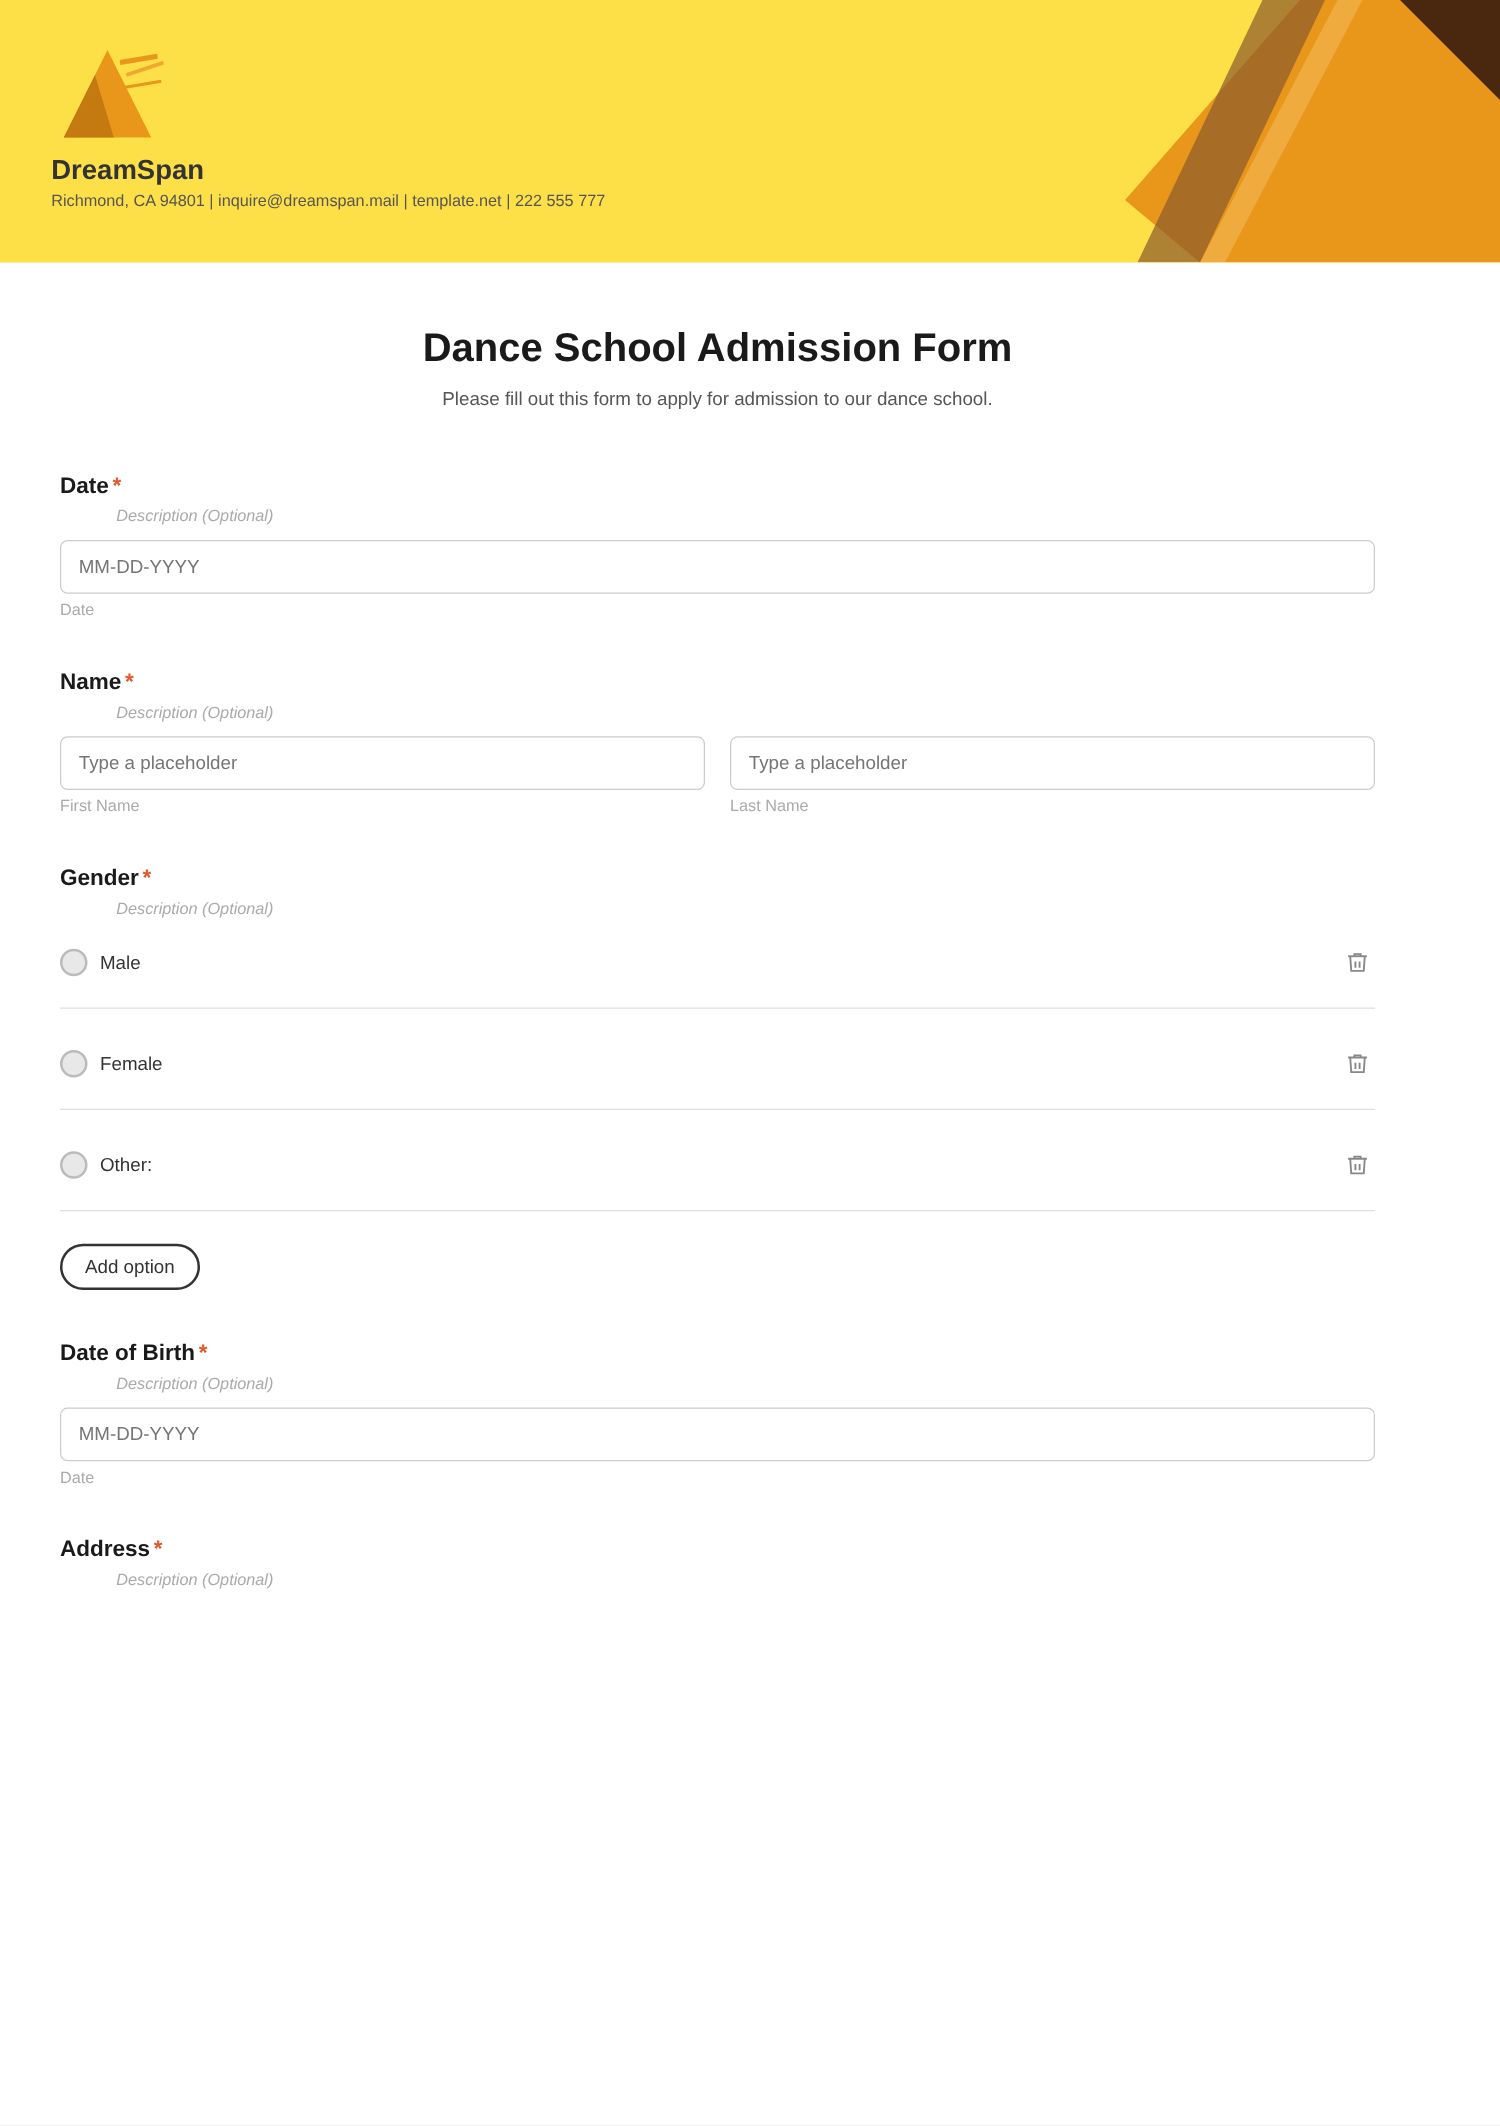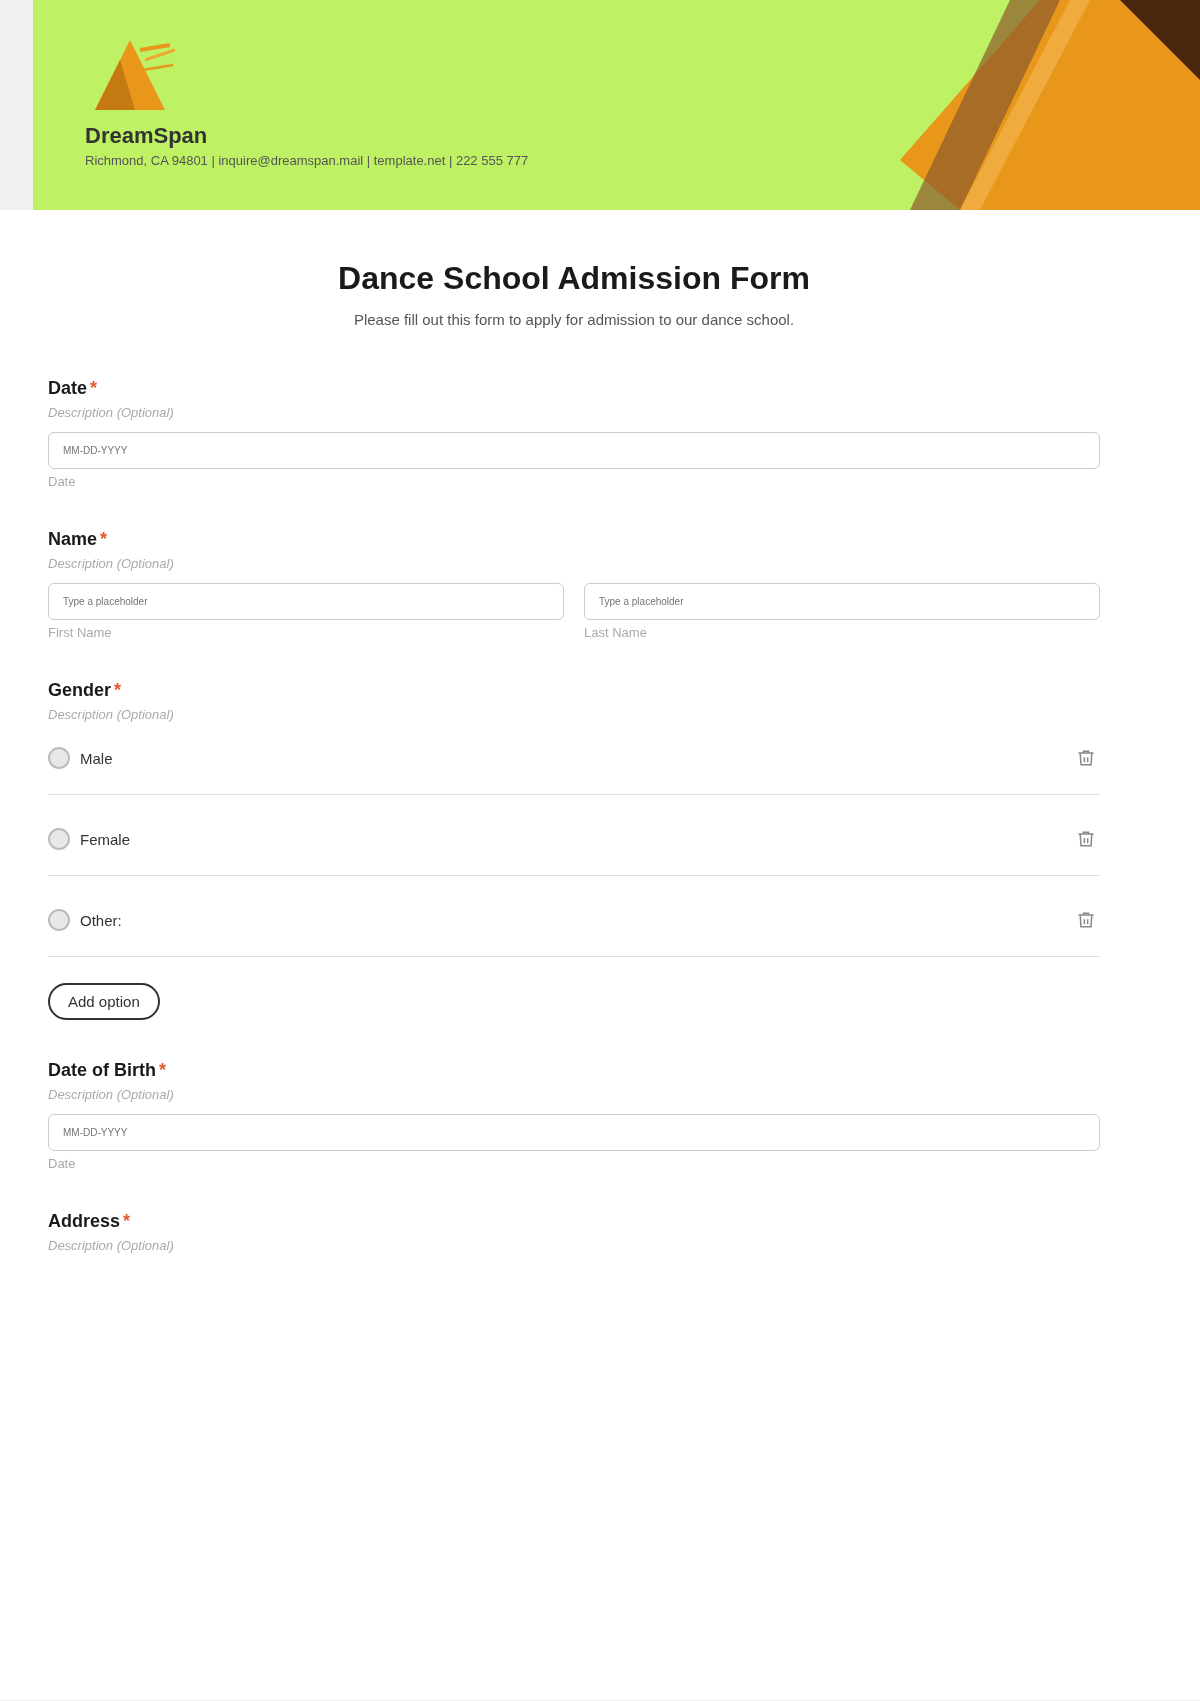"DreamSpan" .header { background: #bef264 -> #fde047; margin-left: 33px -> none; padding: 30px 60px 20px 52px -> 30px 60px 20px 41px }
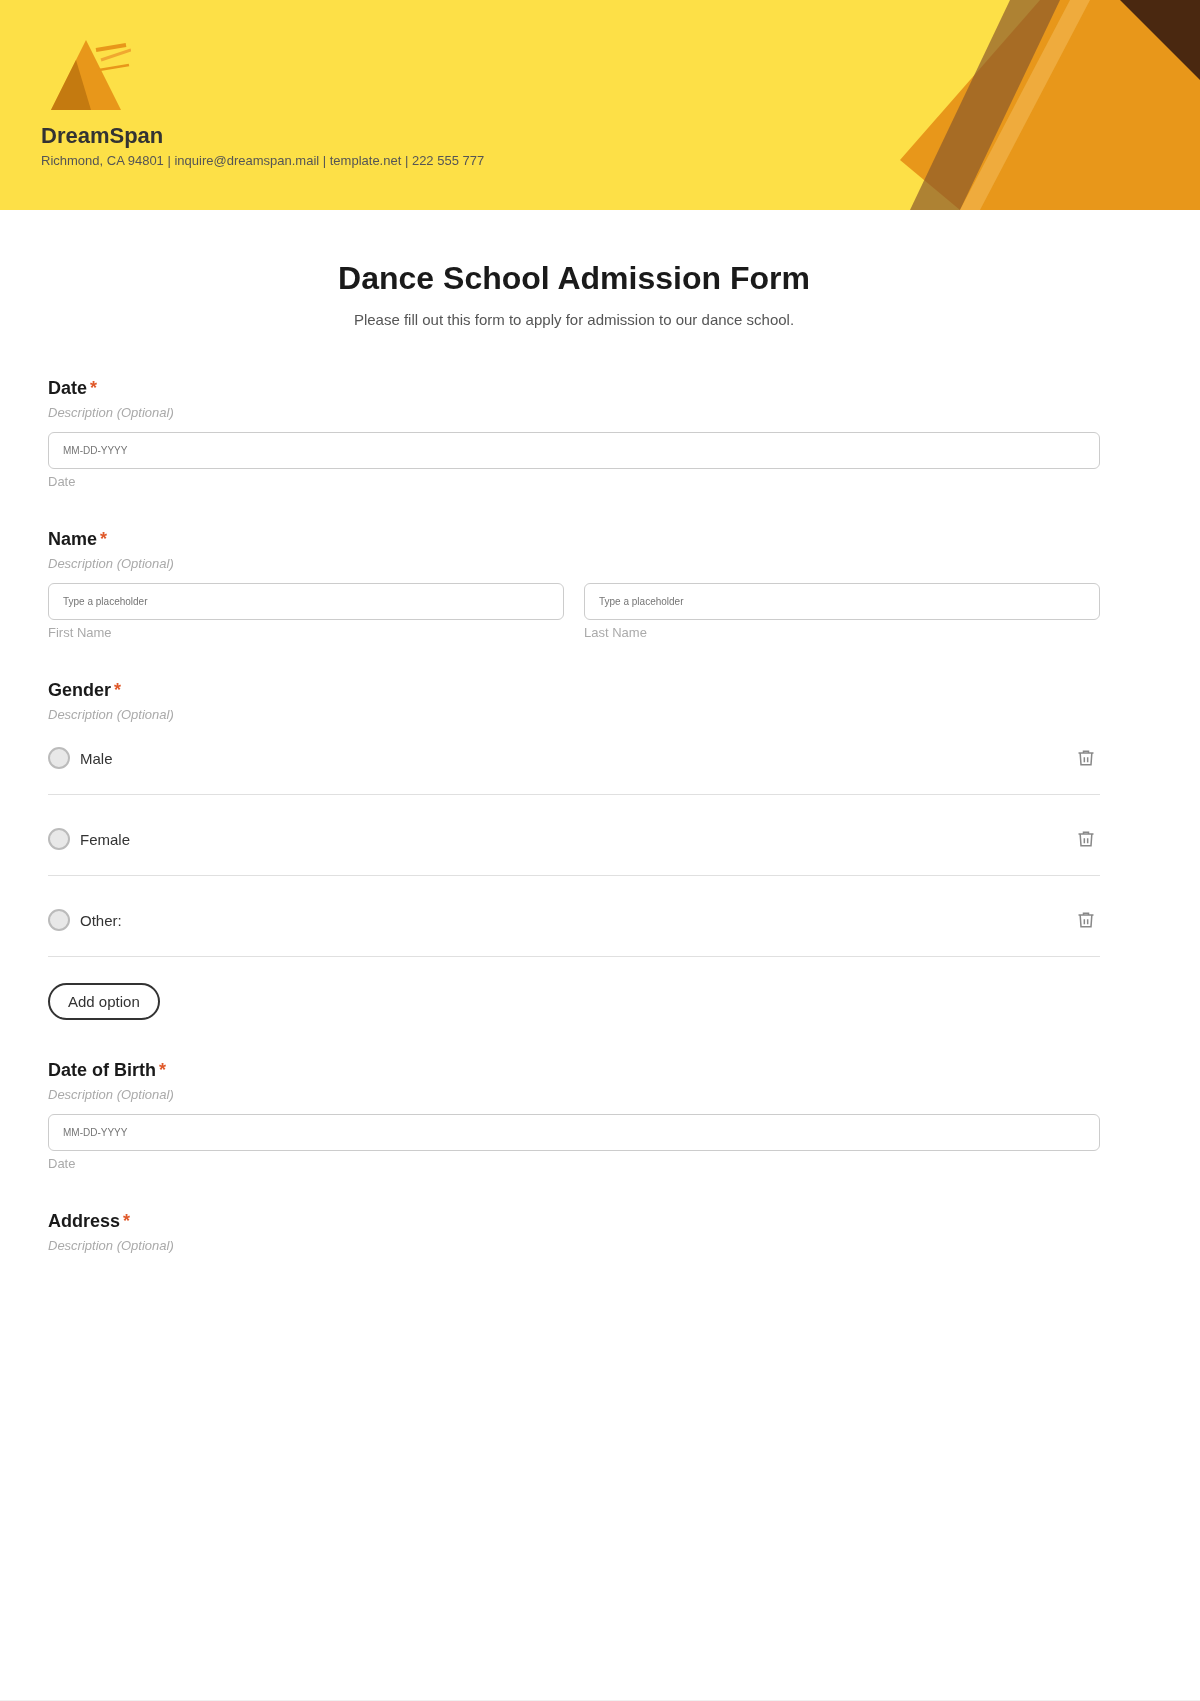"Description (Optional)" .section-description { margin-left: none -> 45px }
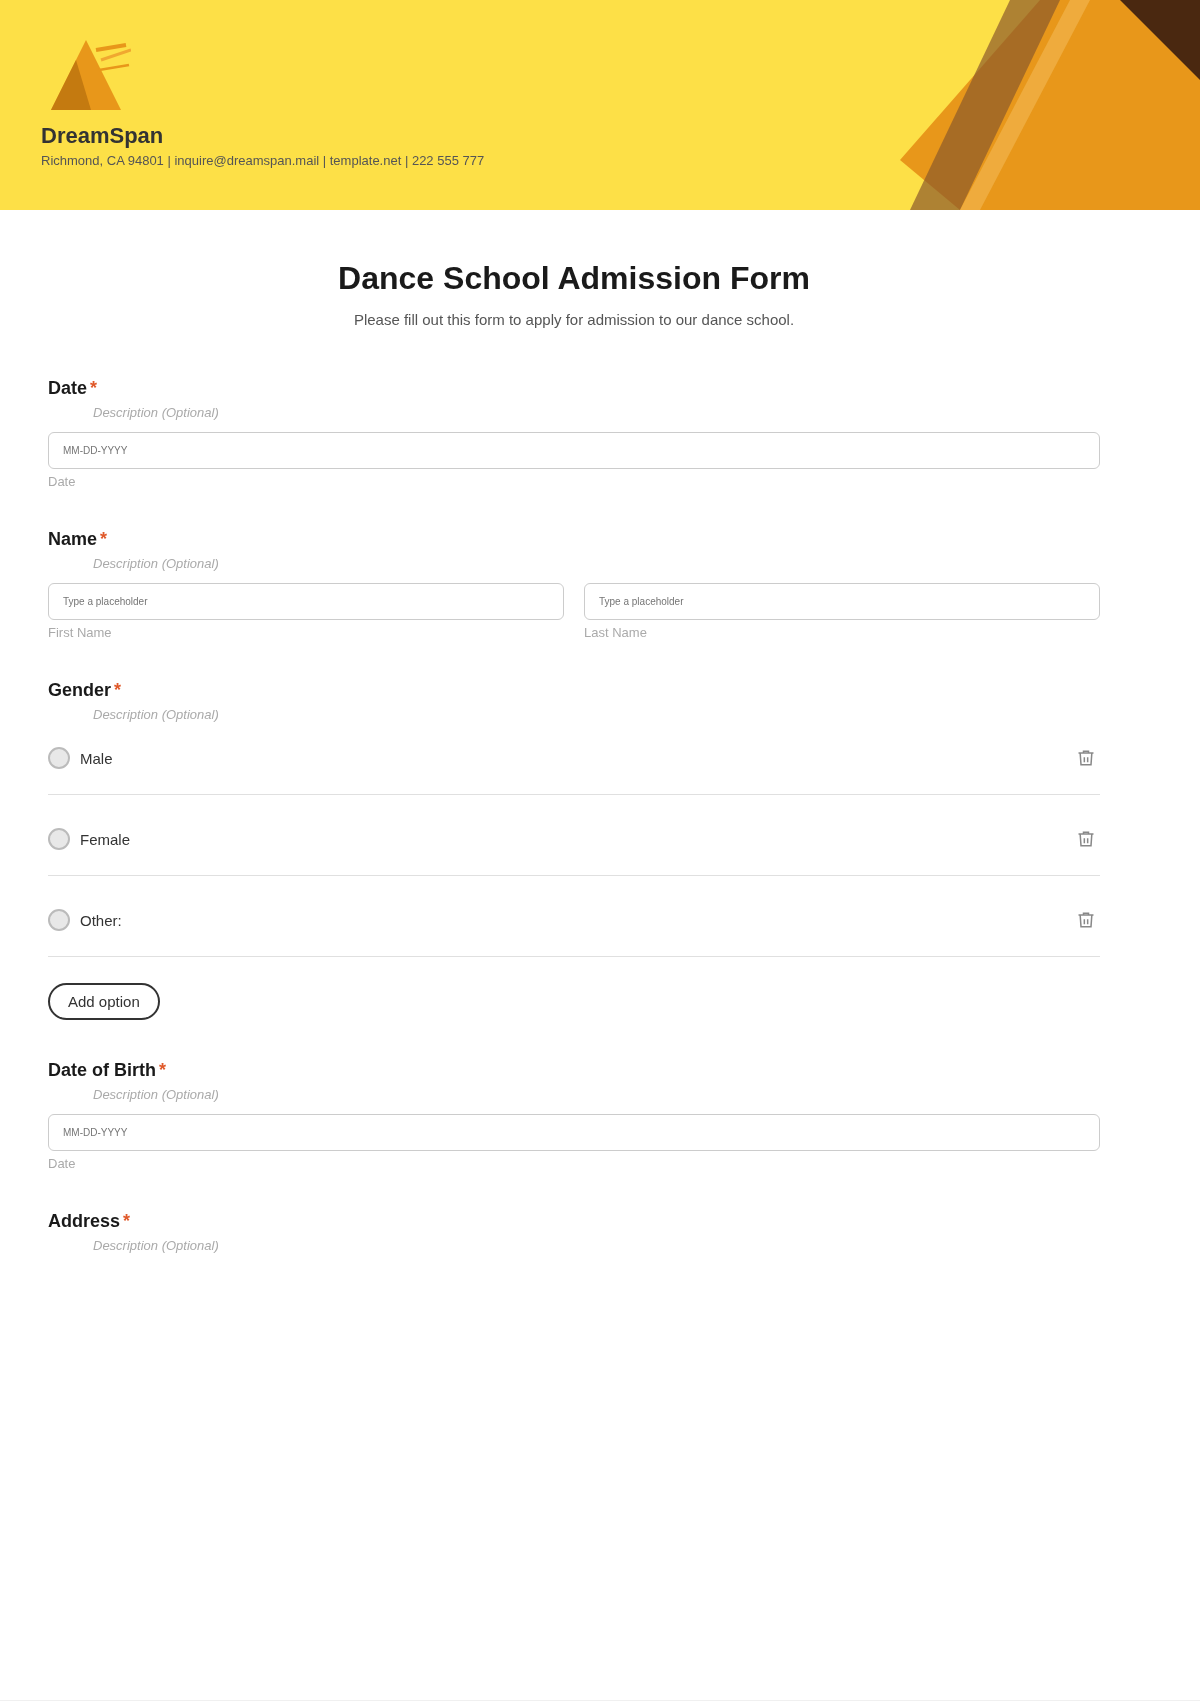"MM-DD-YYYY" .form-input { font-size: 10px -> 15px }
